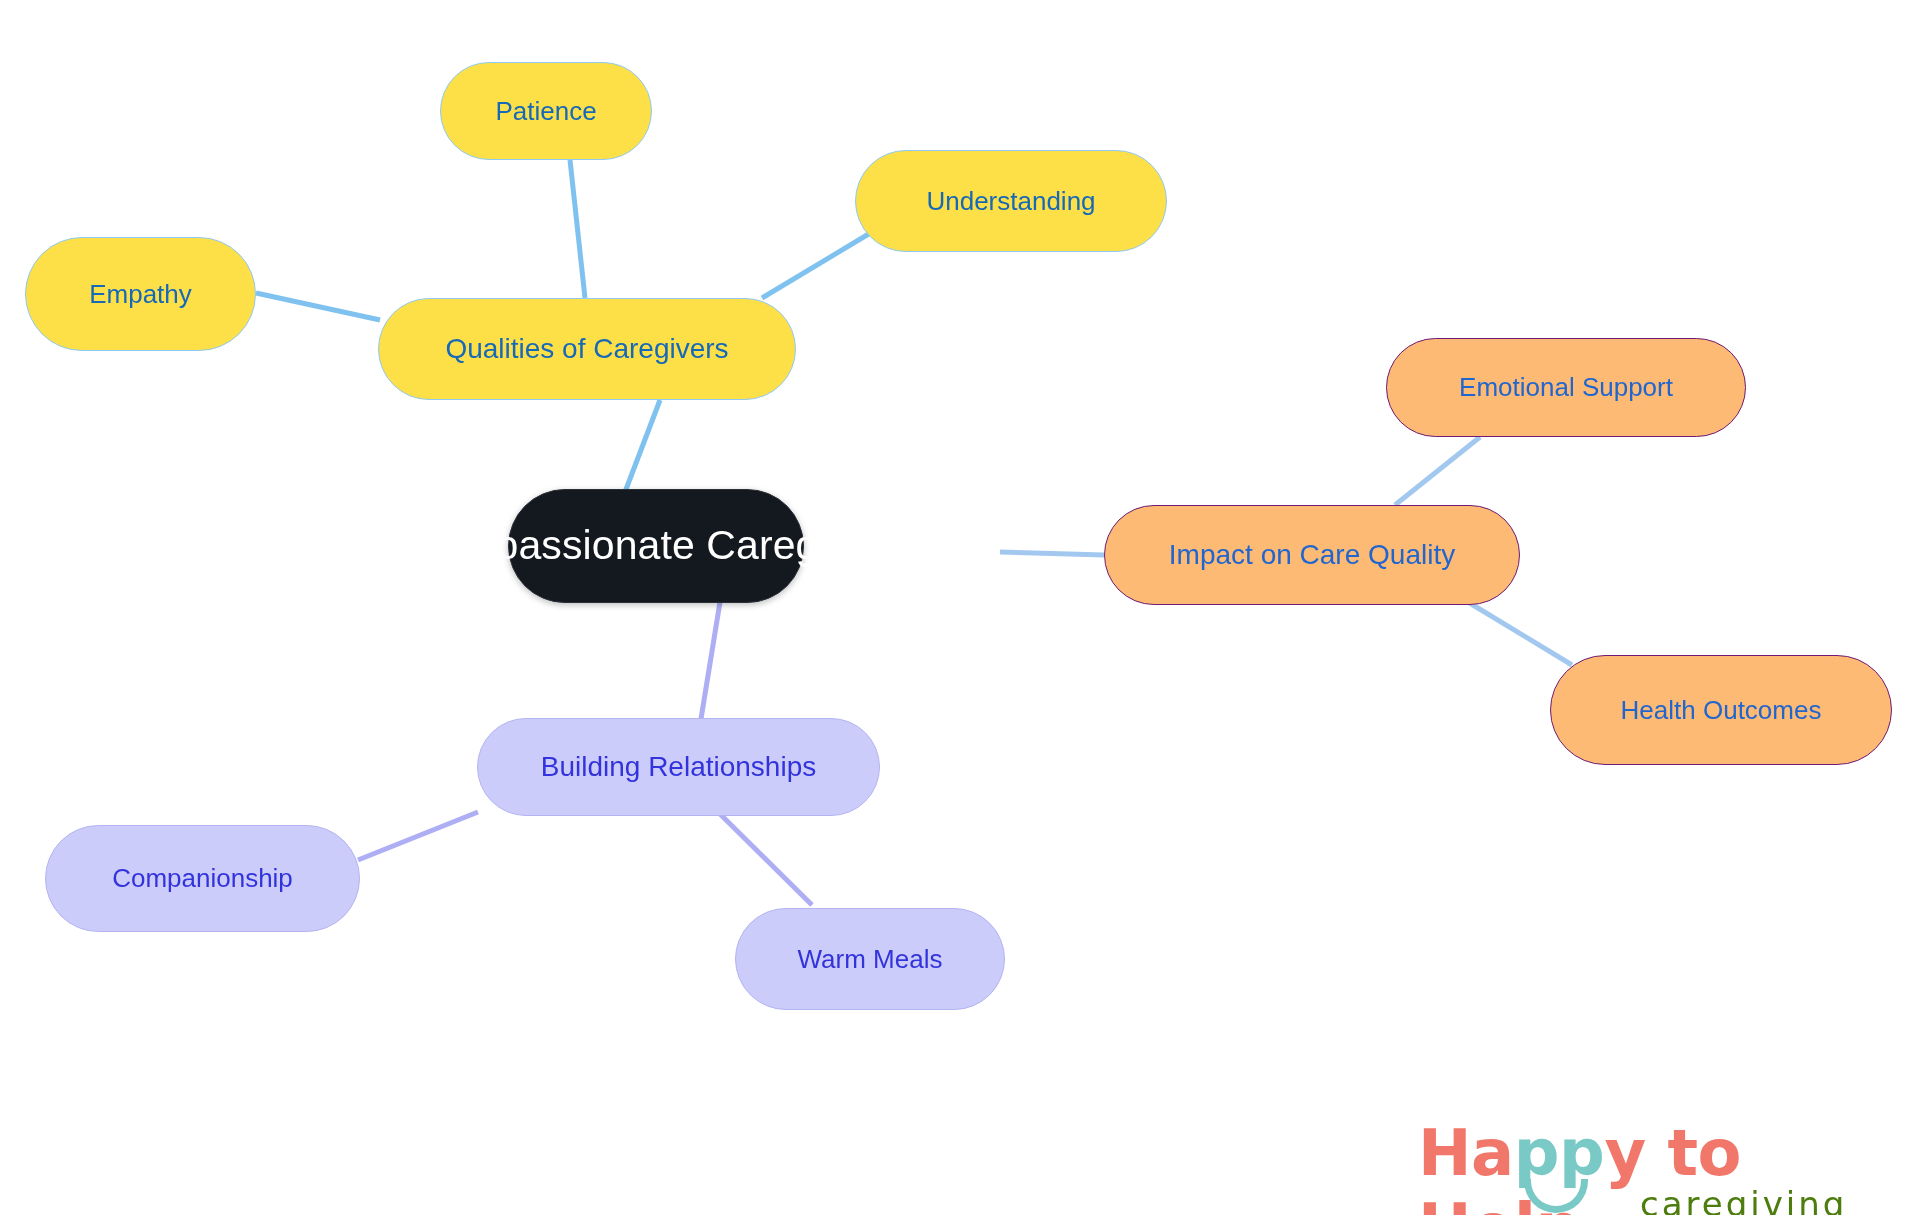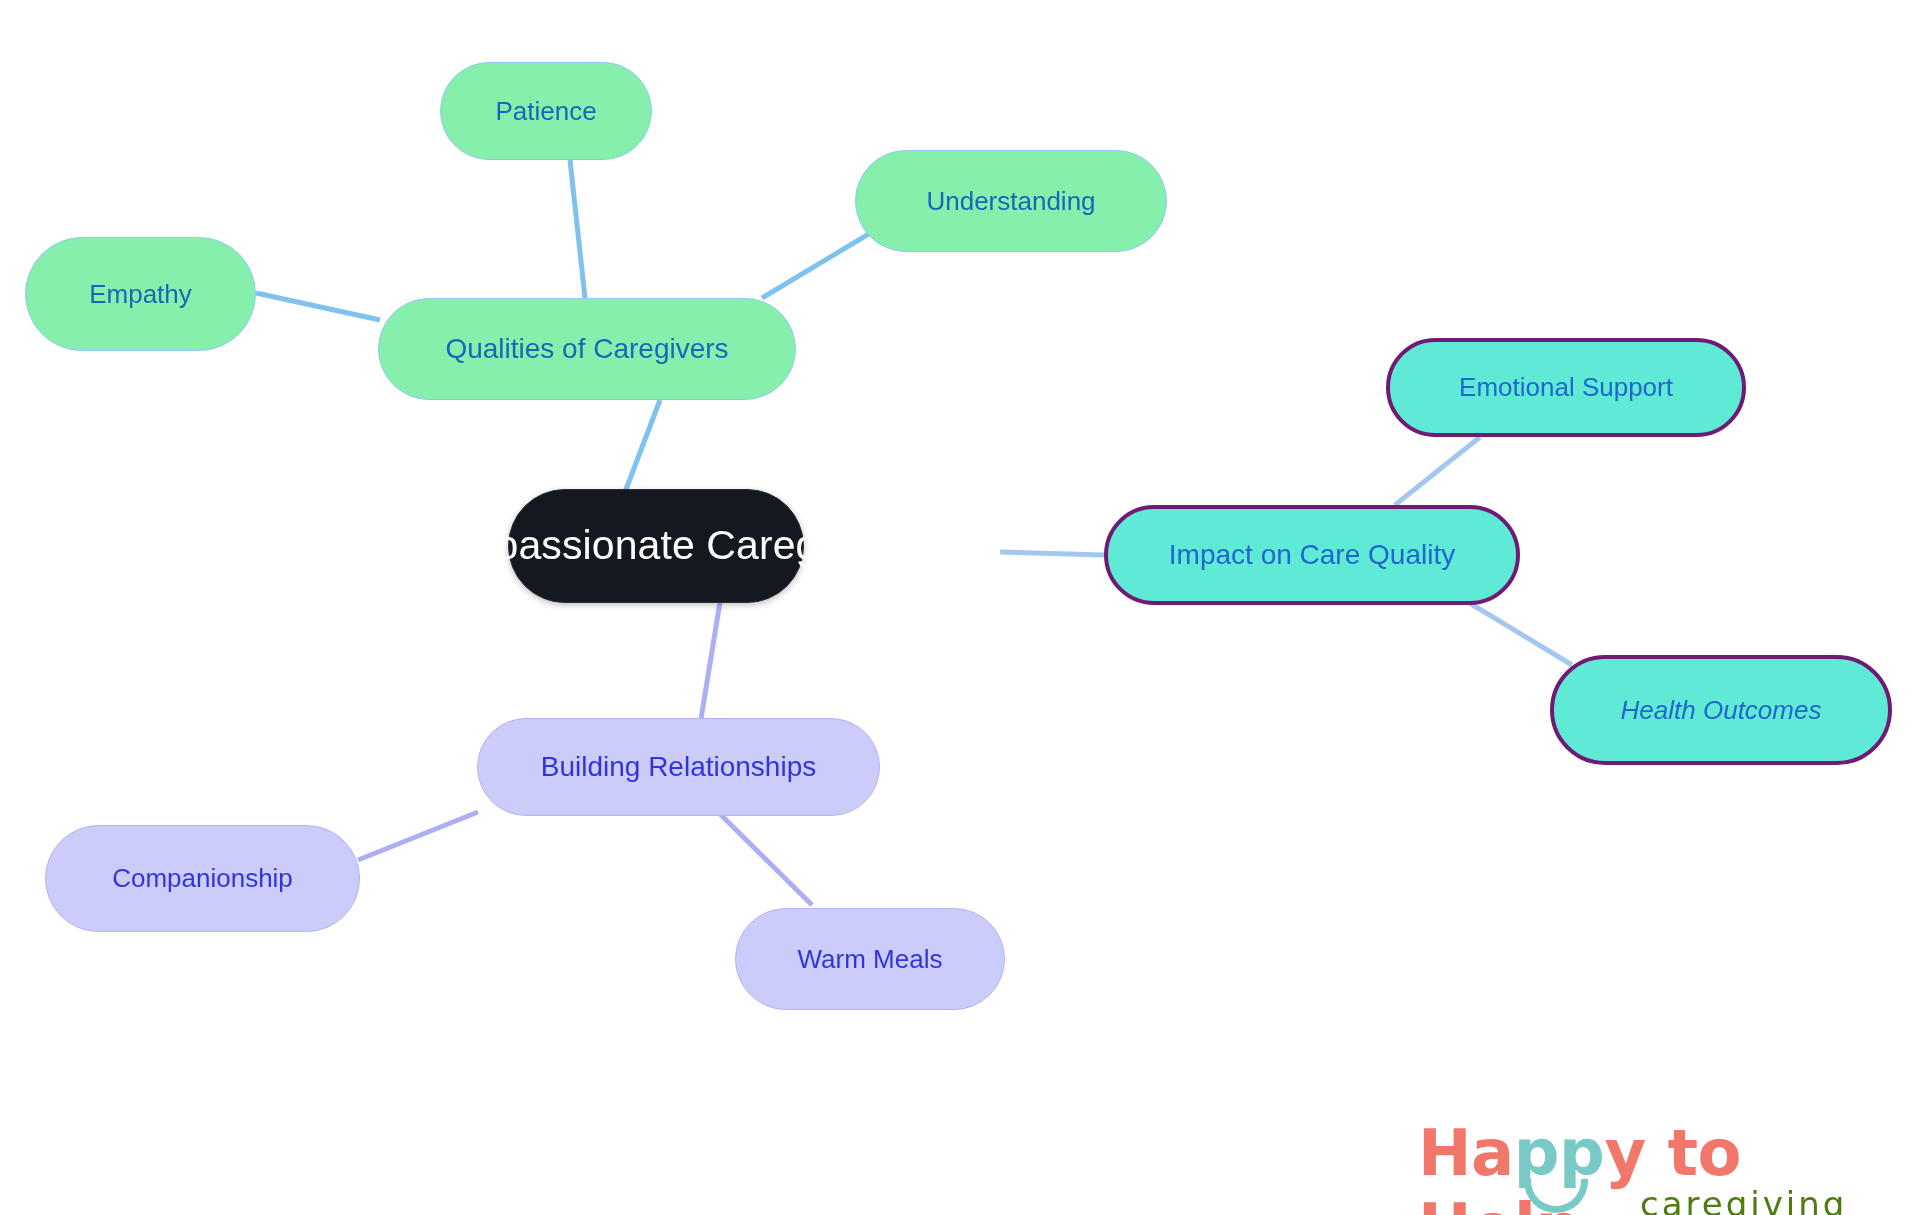"Patience" .node-b1 { background: #86efac -> #fde047 }
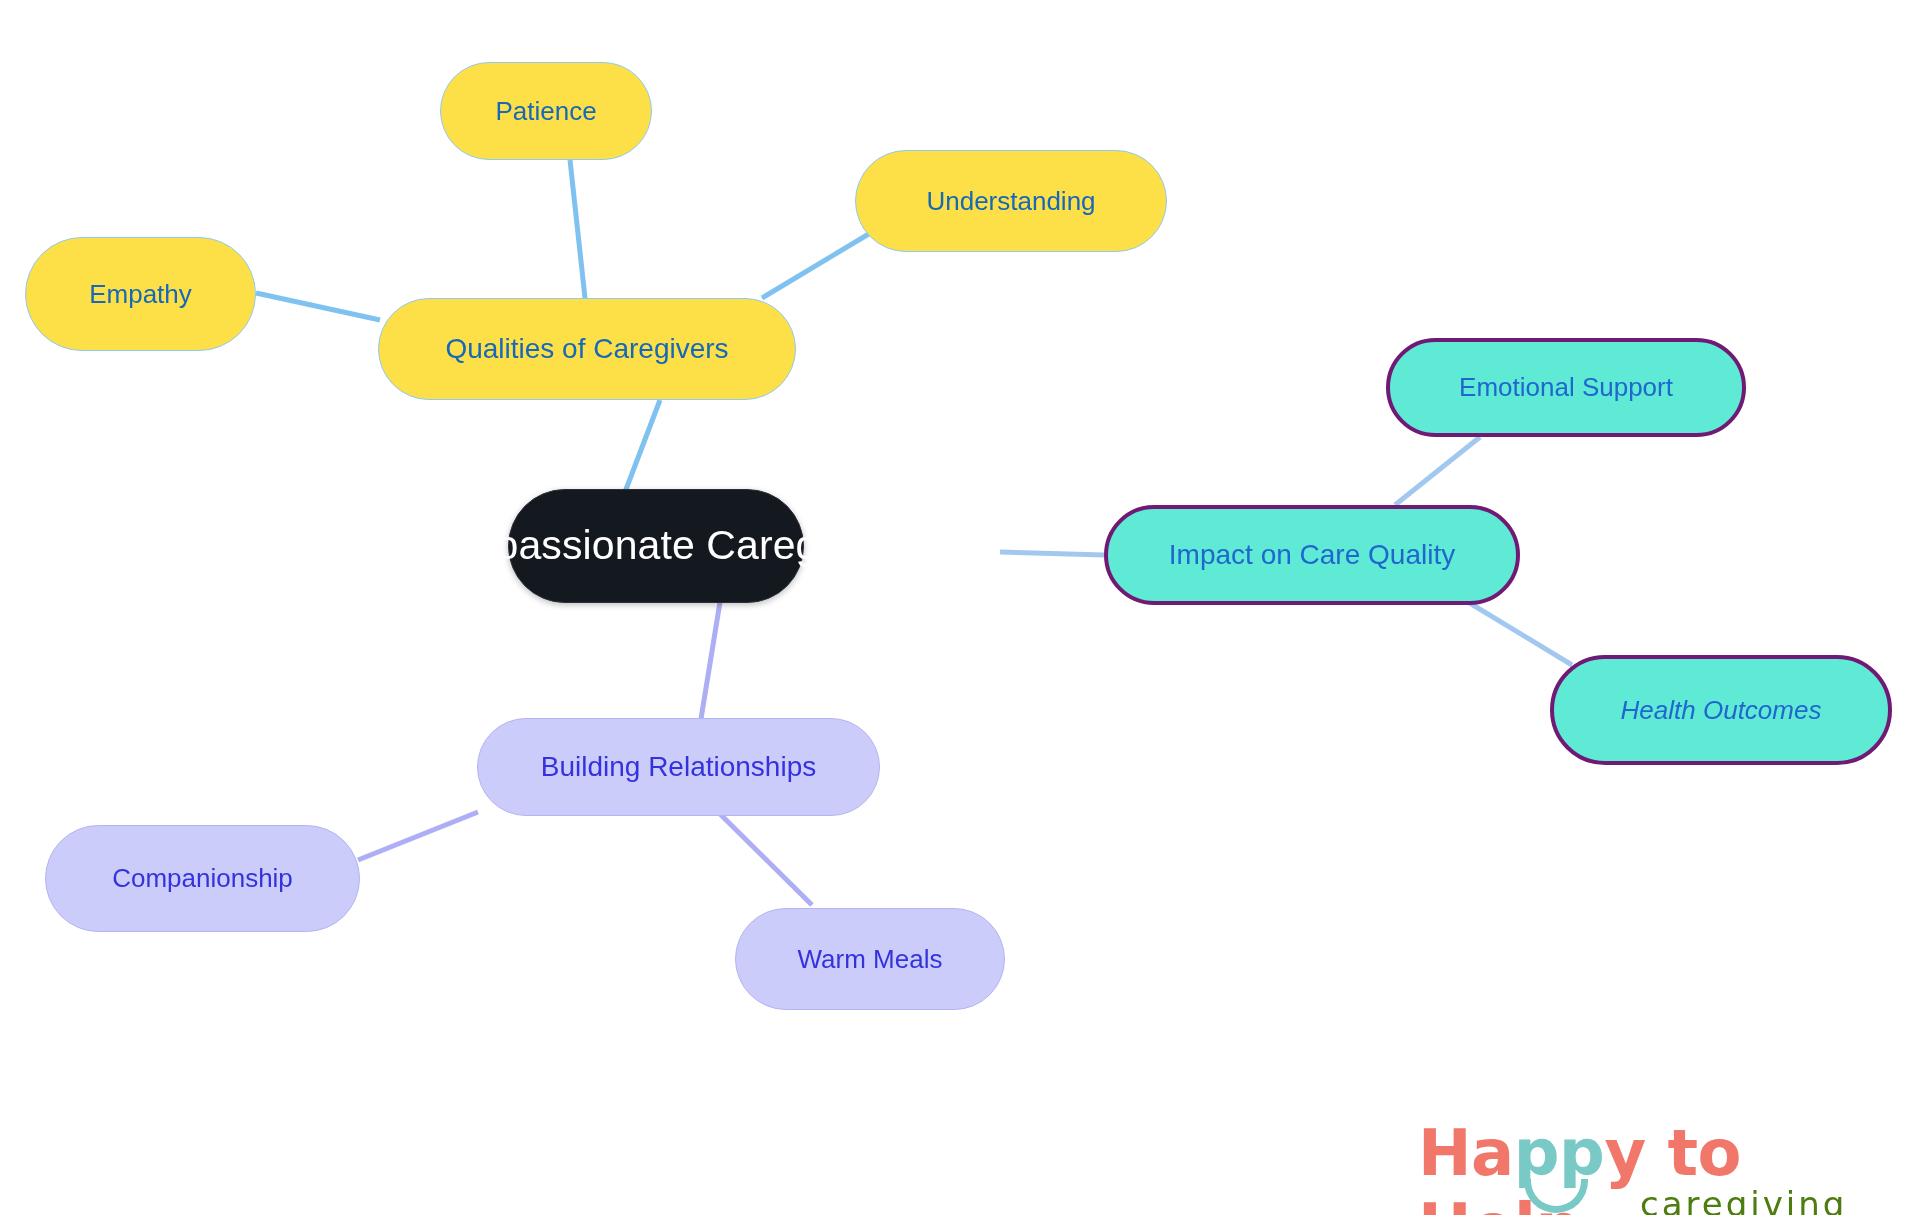"Emotional Support" .node-b2 { background: #5eead4 -> #fdba74; border: 4px solid #701a75 -> 1px solid #701a75 }
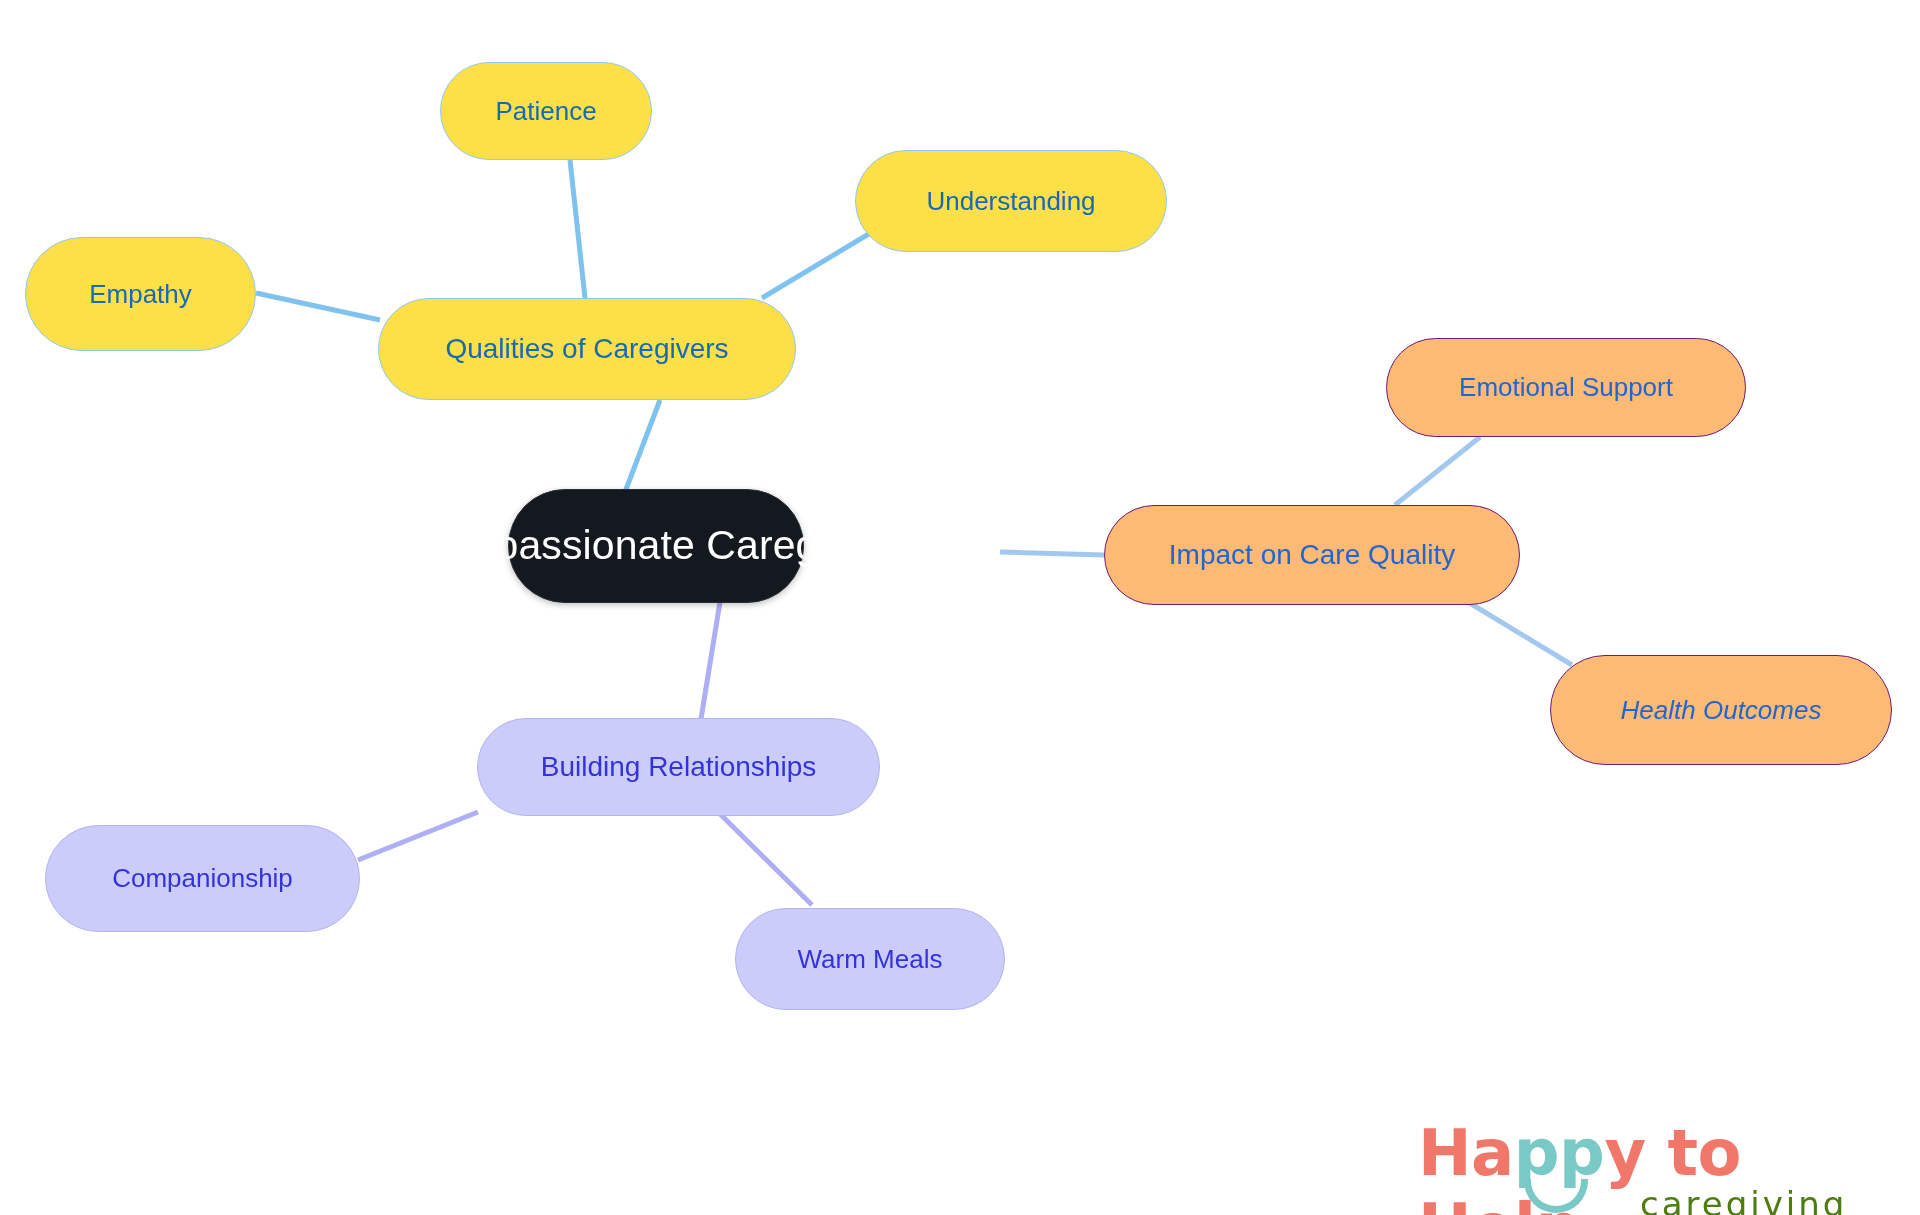"Health Outcomes" div.node { font-style: italic -> none }
